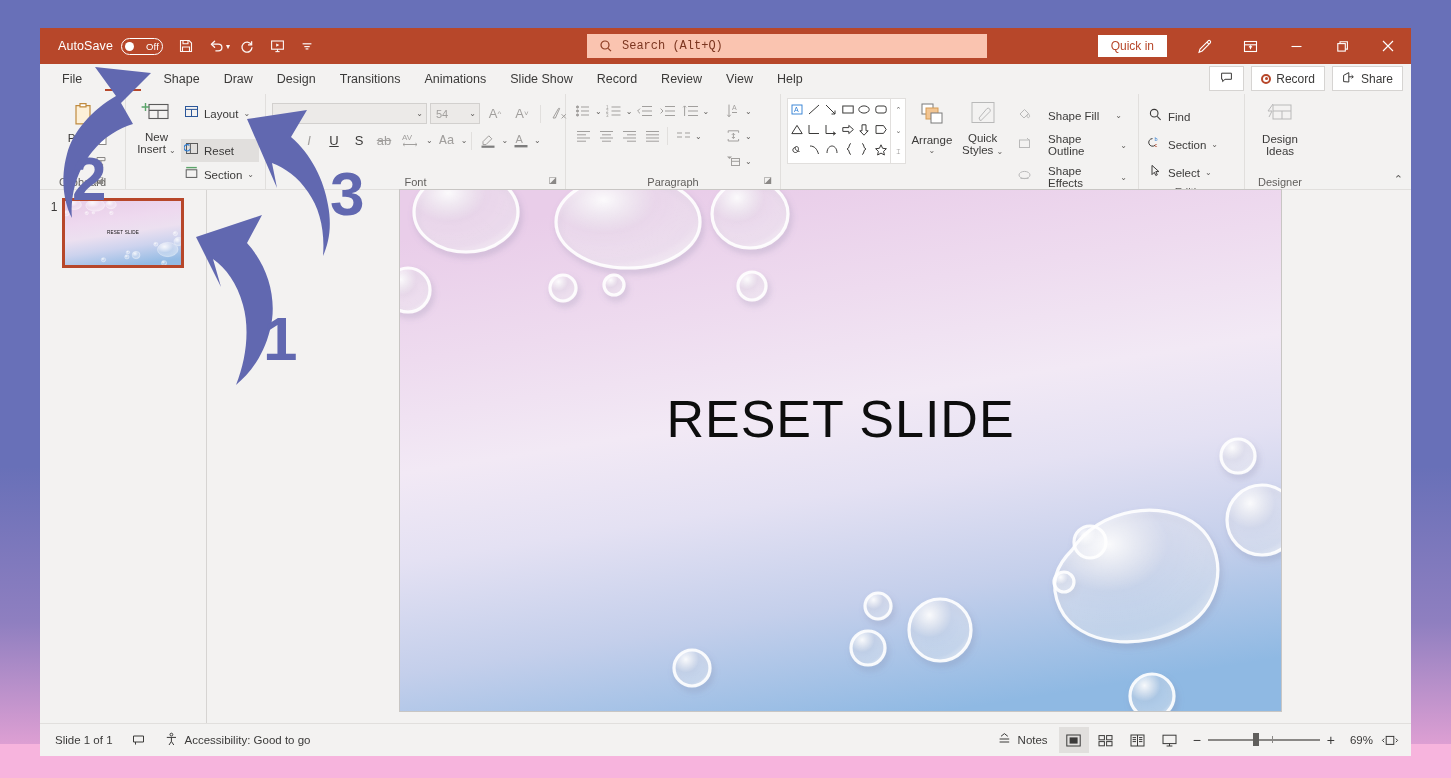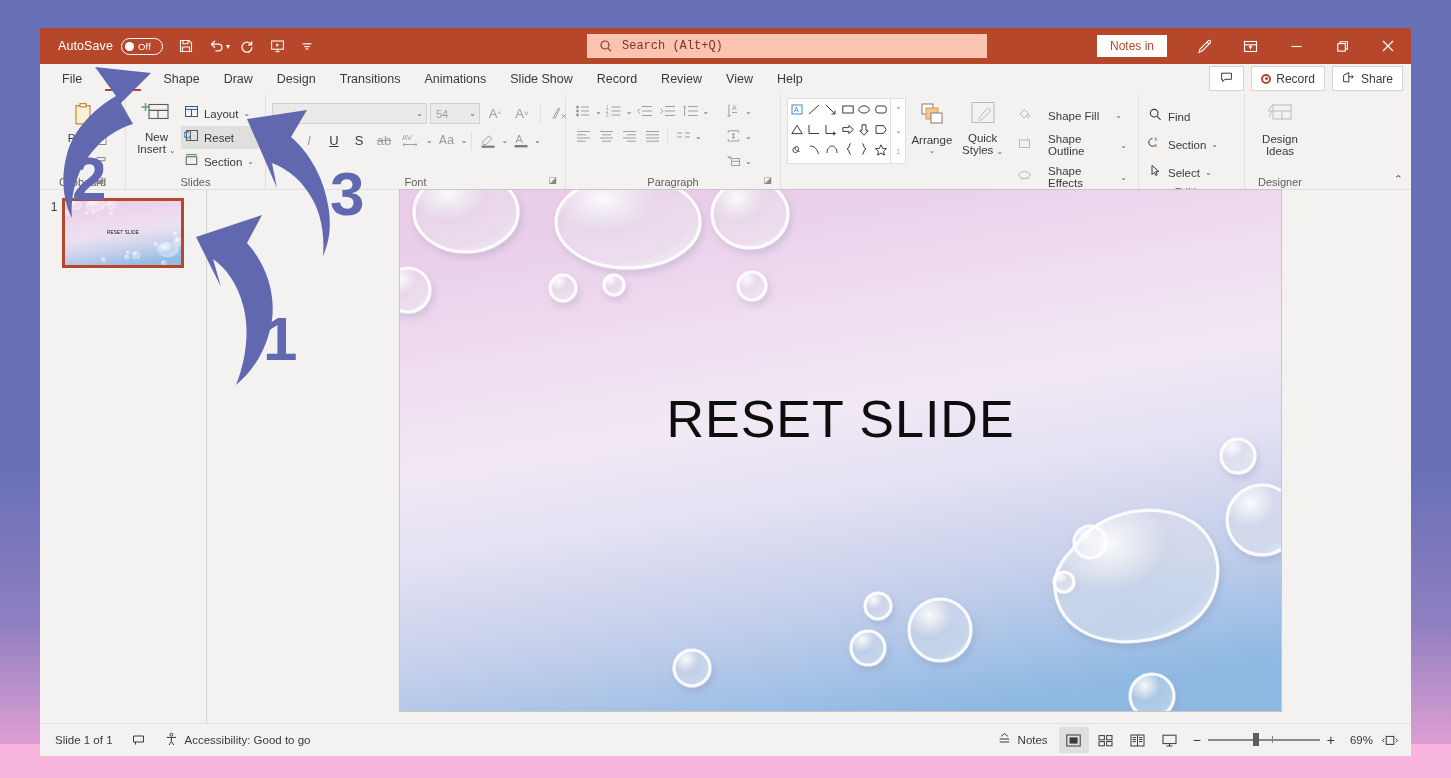"Off" .toggle .tg-txt { margin-left: 4px -> 12px }
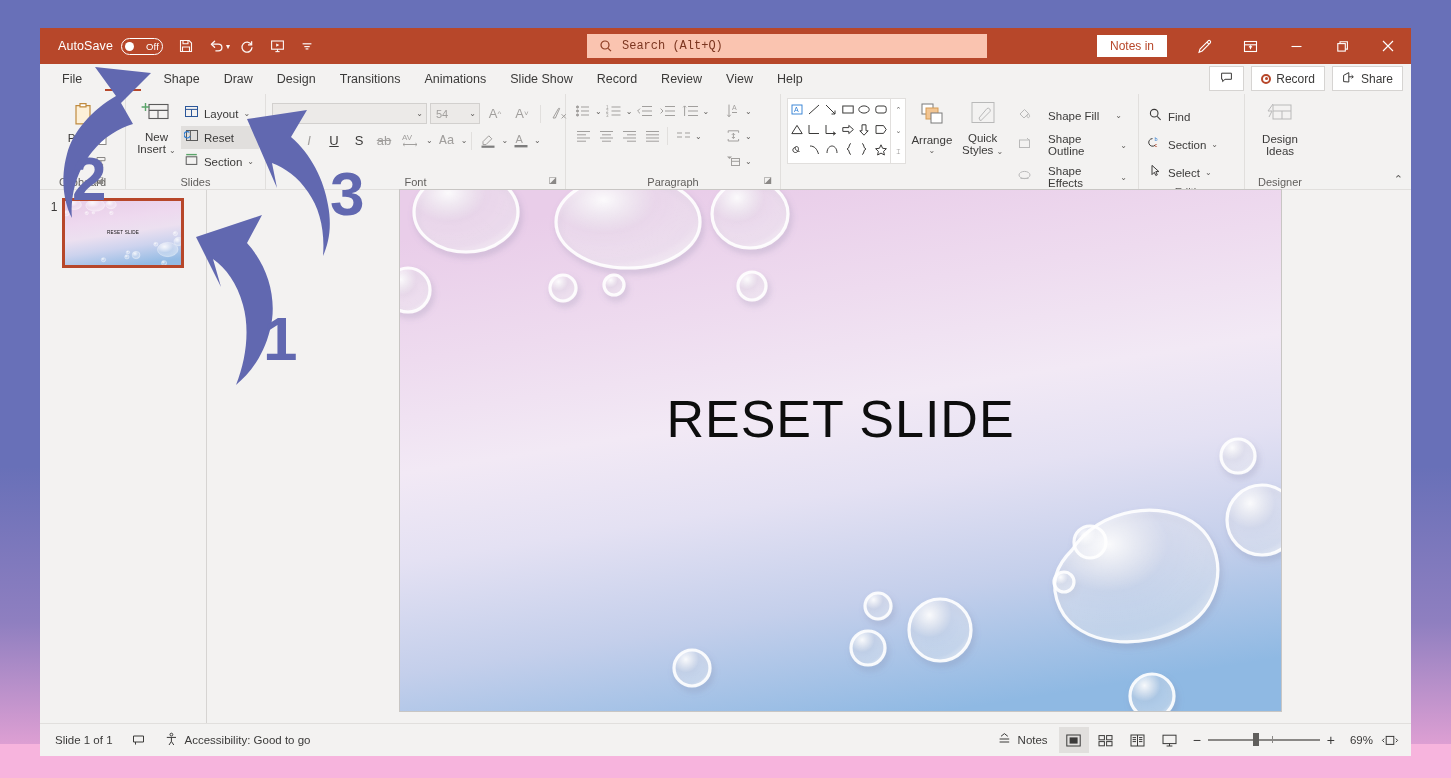"Notes in" button { text: Notes -> Quick }
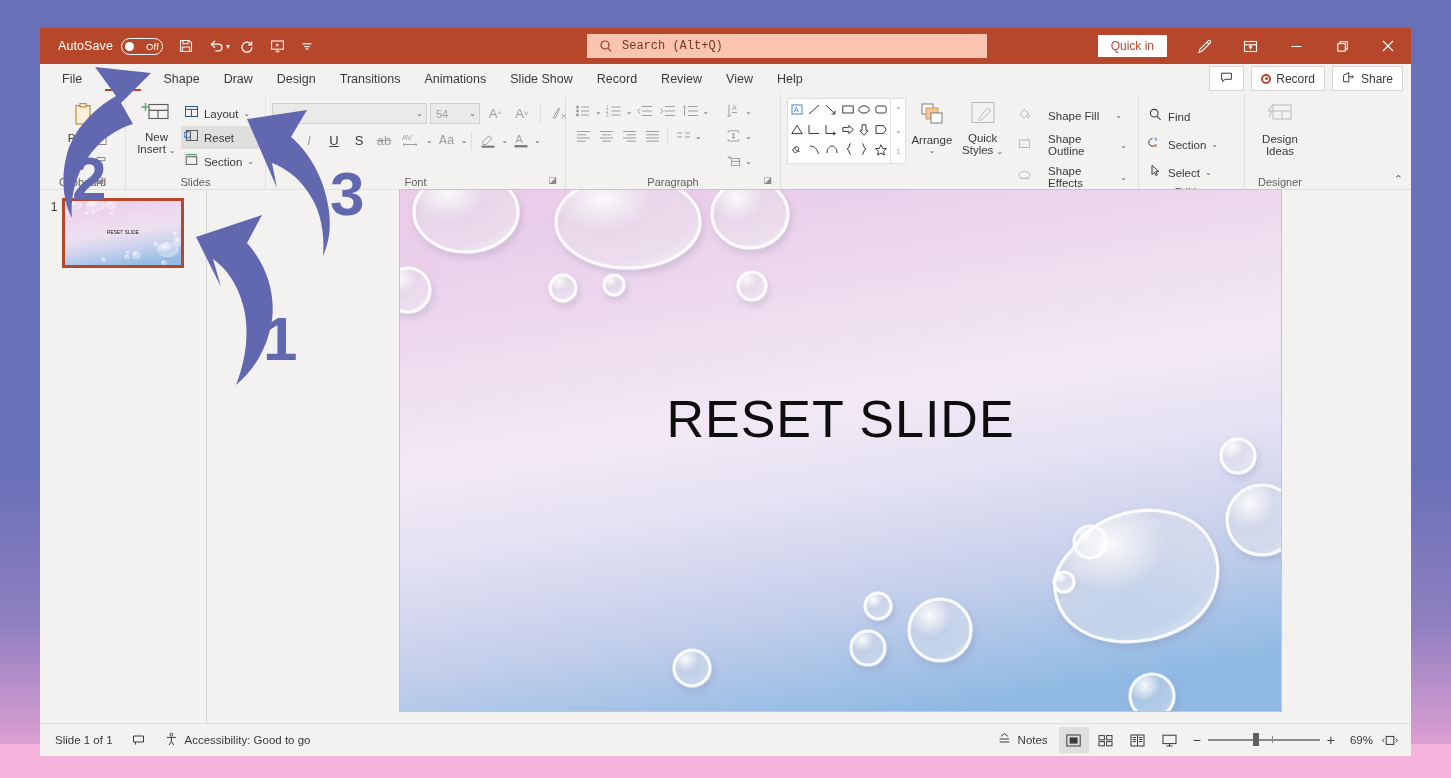"Reset" .menu-item.hover { margin-top: none -> 13px }
